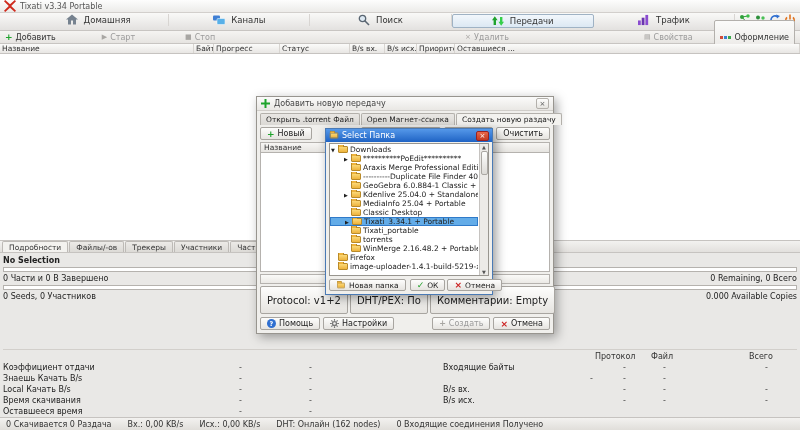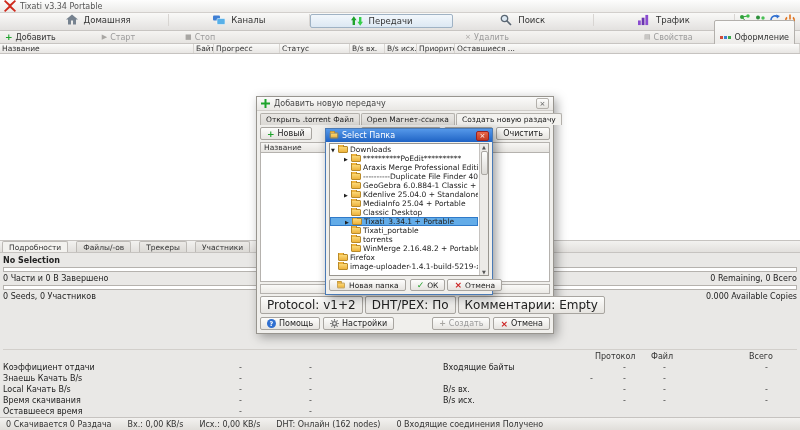"Передачи" div.main-tab { order: before "Поиск" -> after "Поиск" }
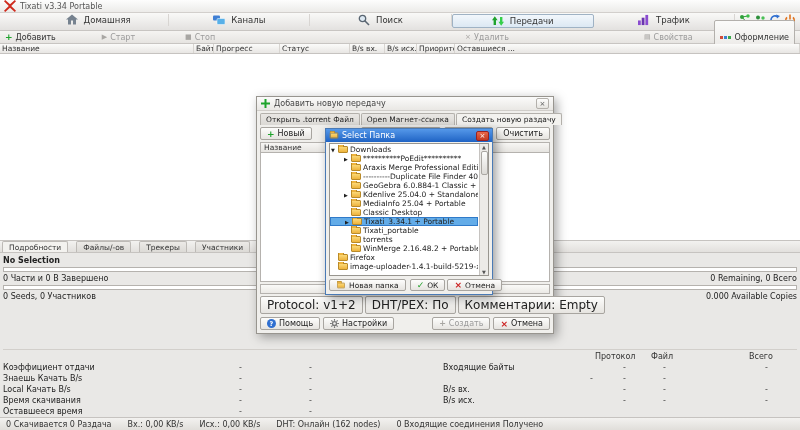"Подробности" .details-tabs { gap: 8px -> 1px }
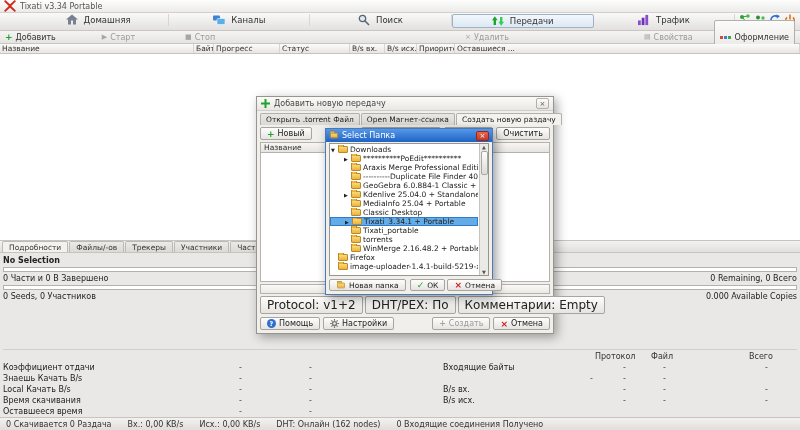"Protocol: v1+2" .d1-meta .btn { font-size: 12px -> 10px; height: 18px -> 28px }
